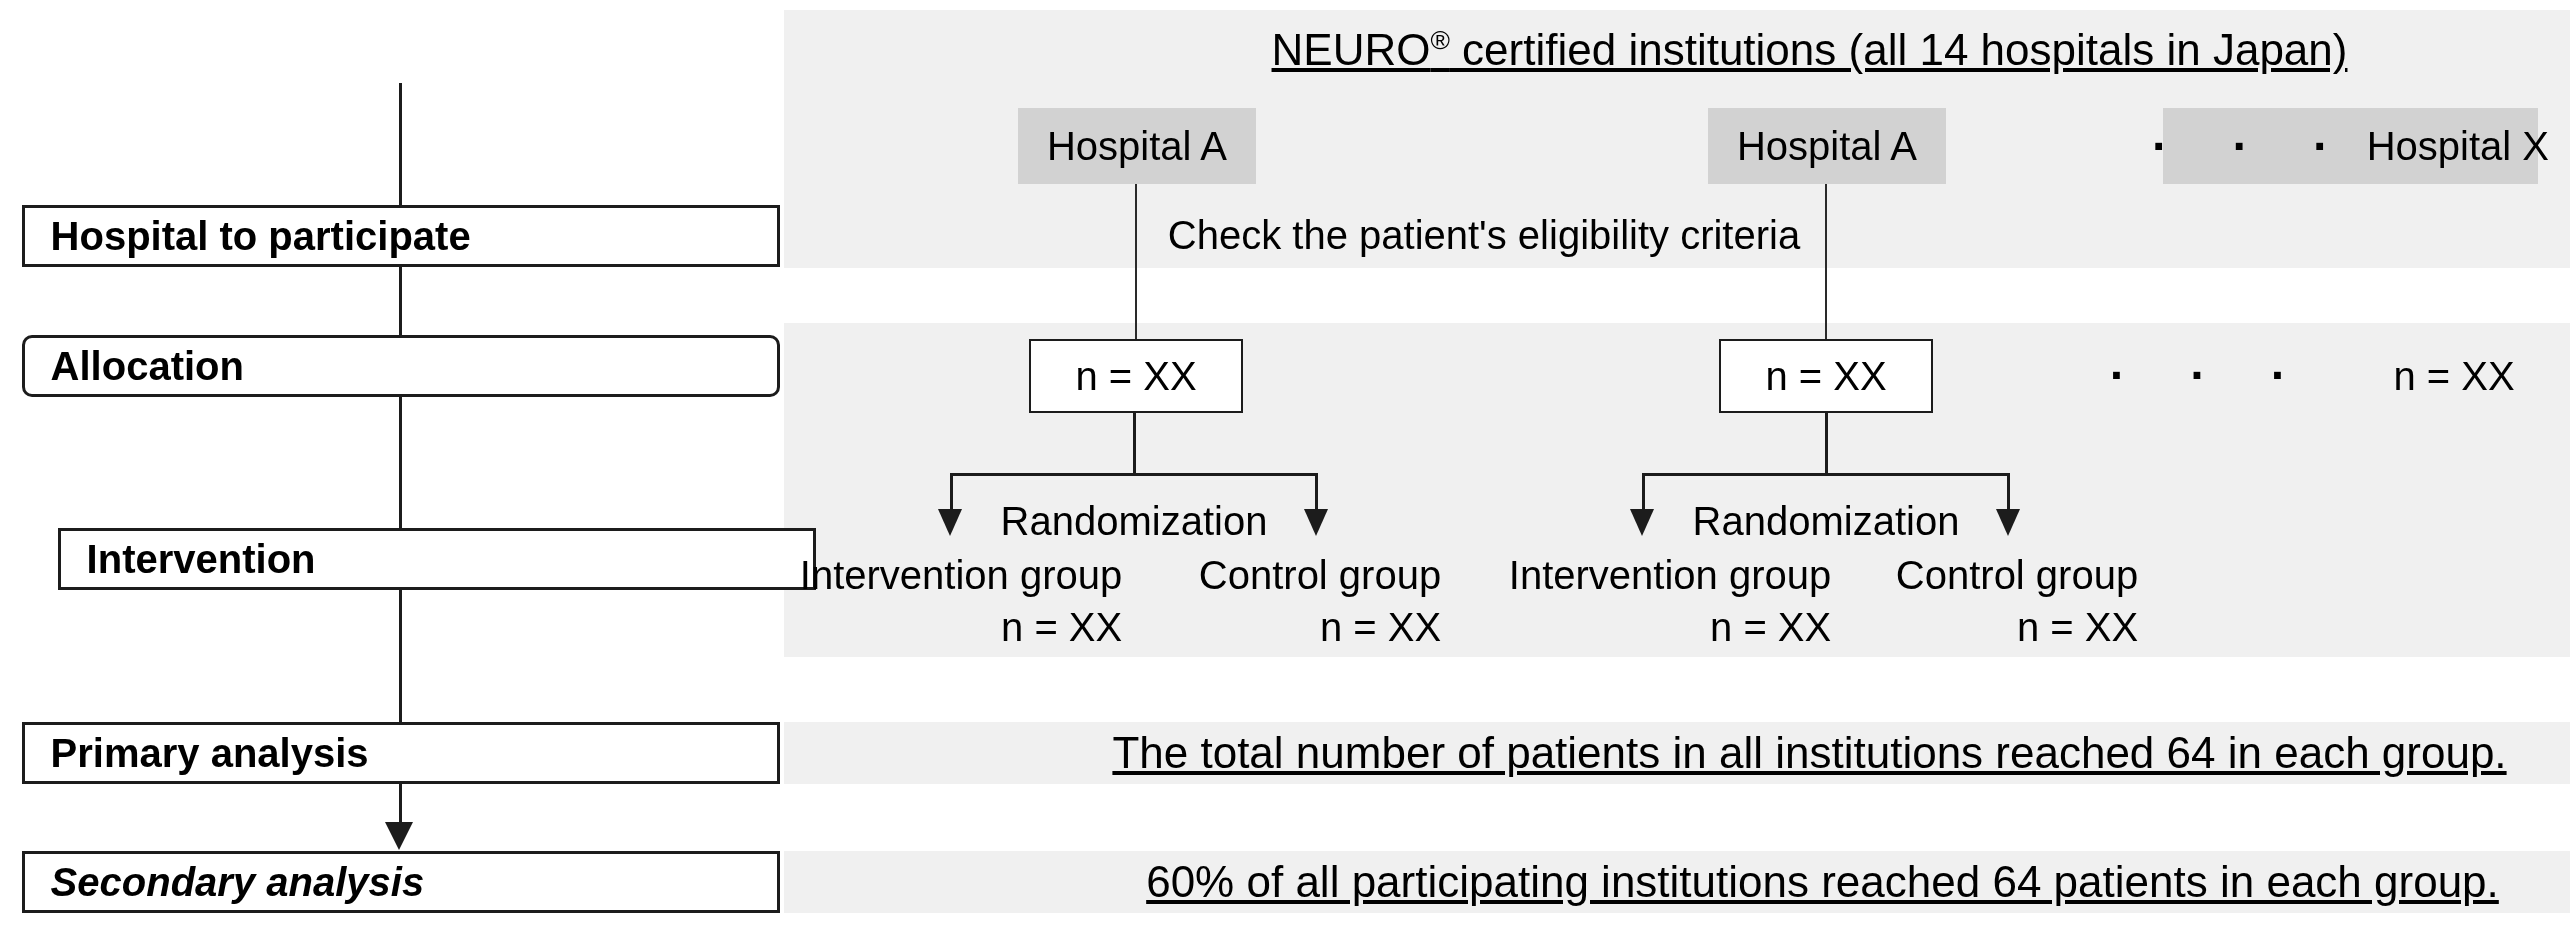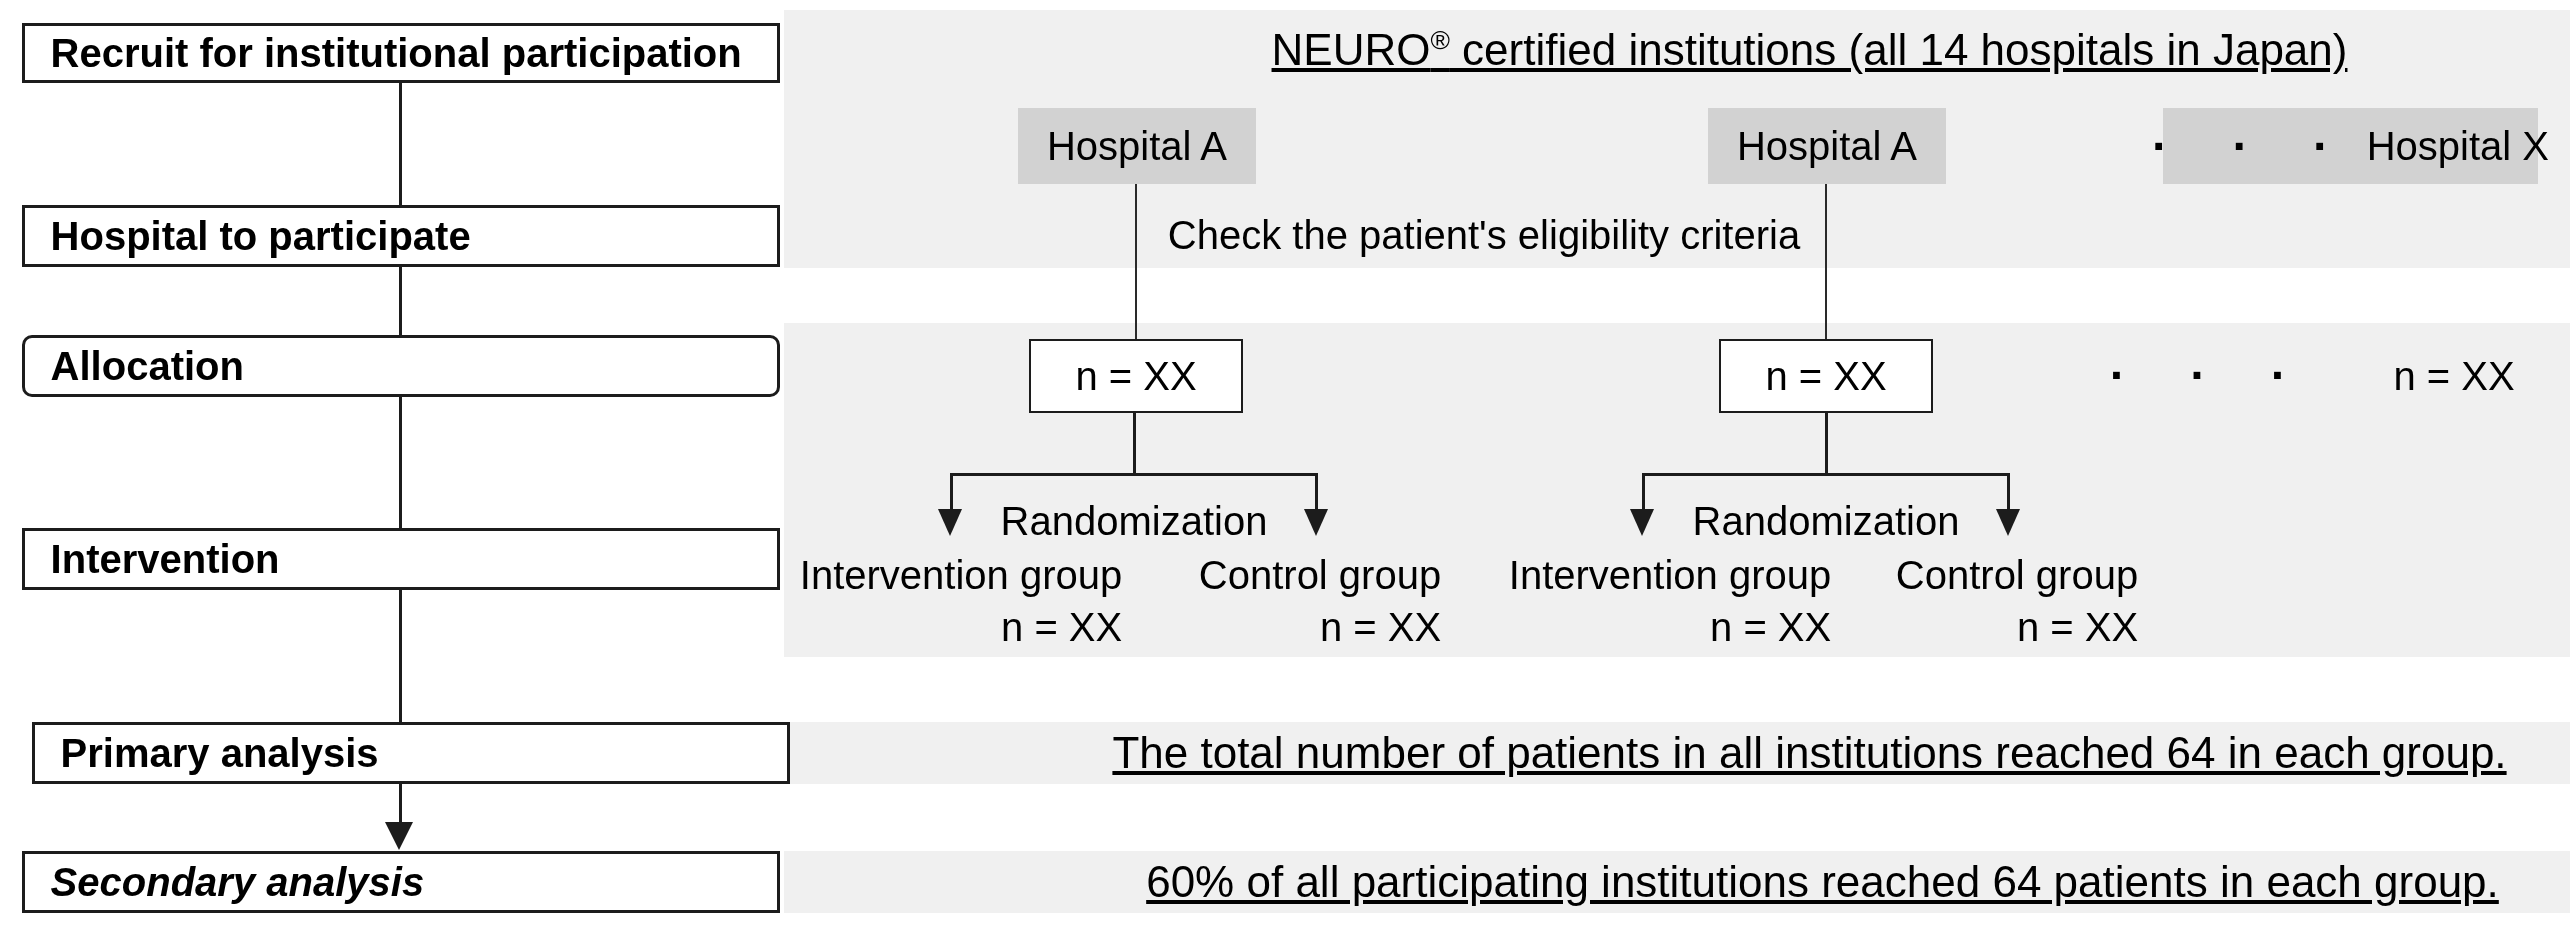"Recruit for institutional participation" div.step-box { html: <div> <span>Recruit for institutional participation</span> </div> -> none }
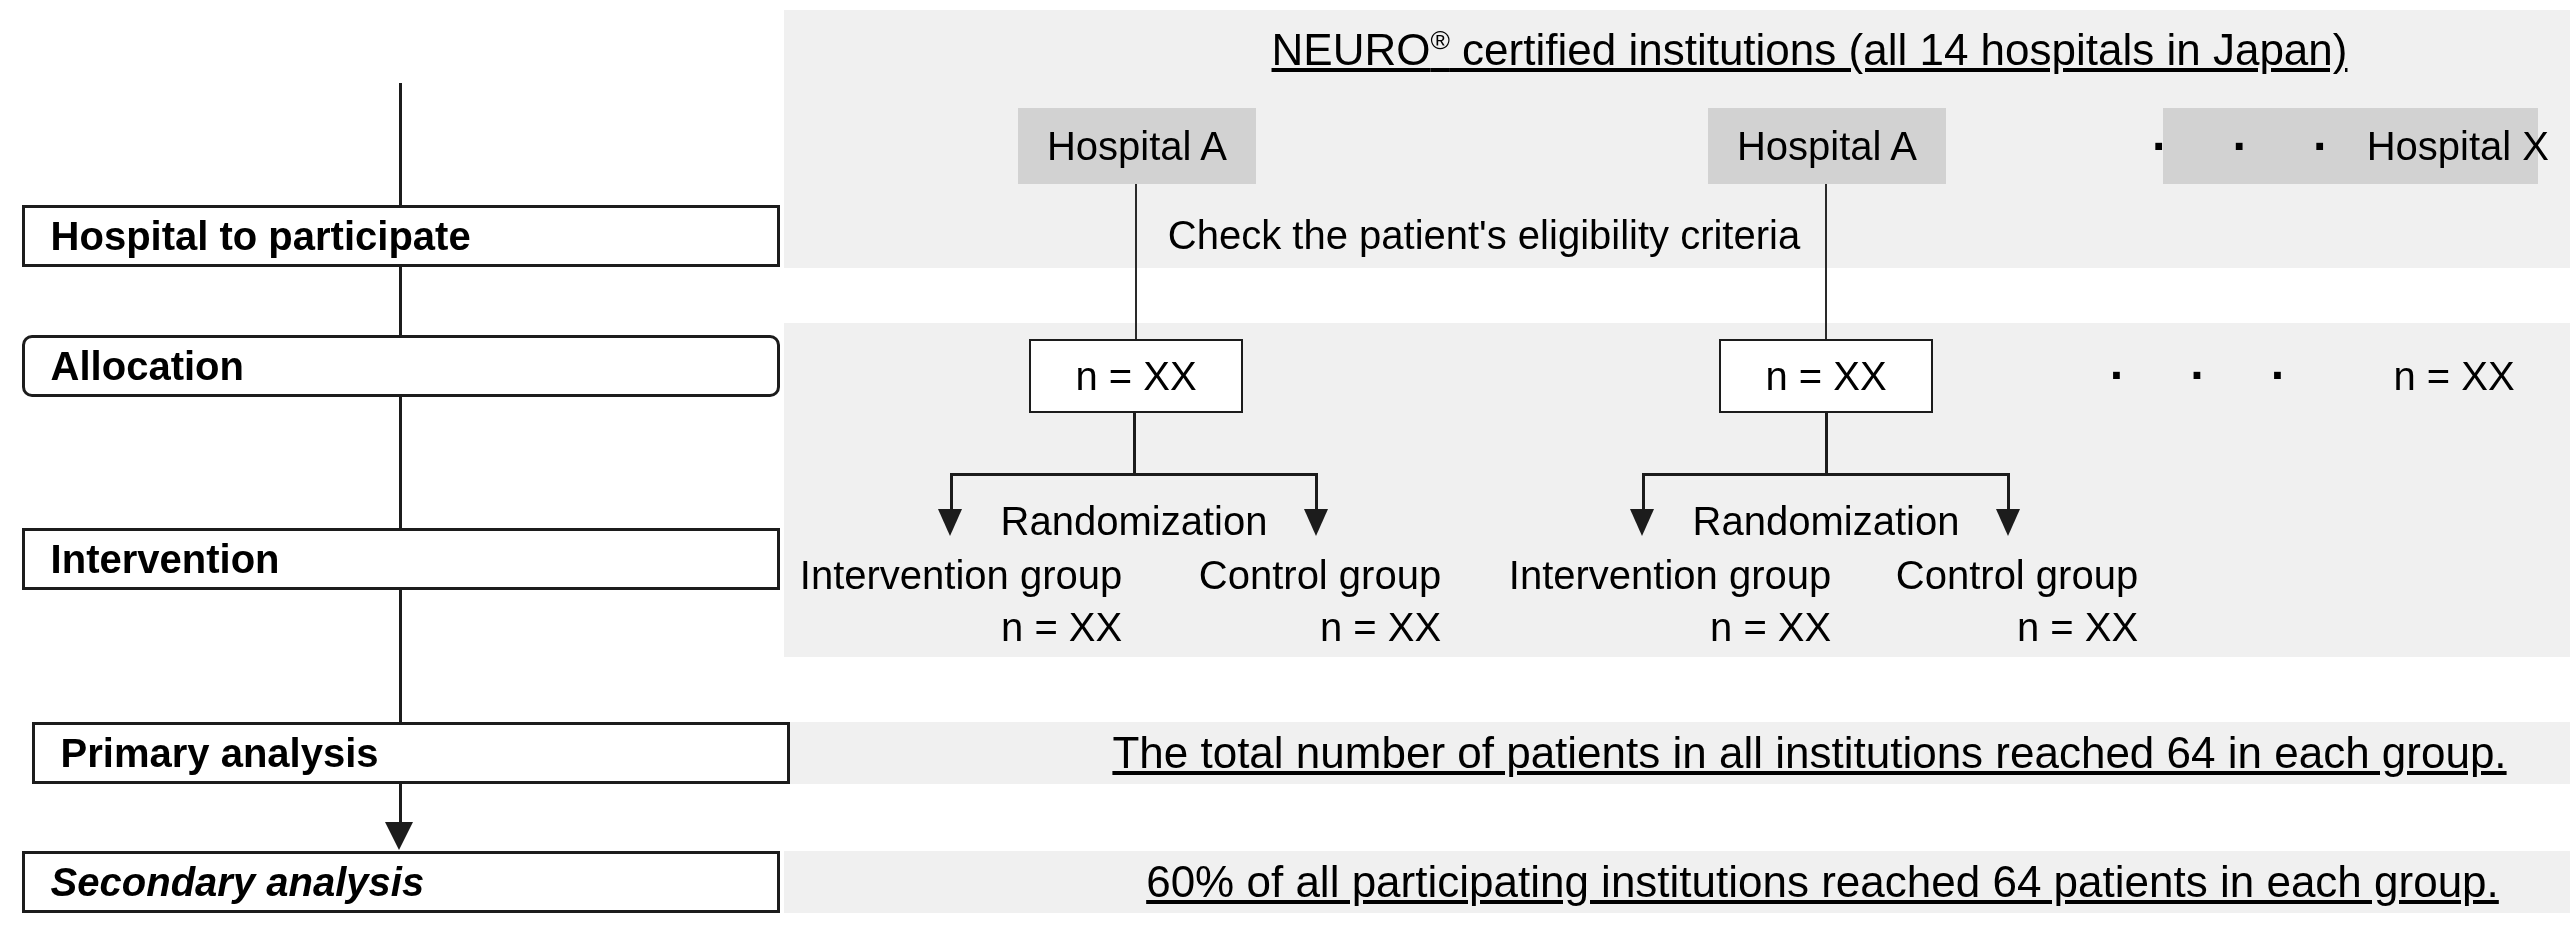"Intervention" div.step-box { margin-left: none -> 36px }
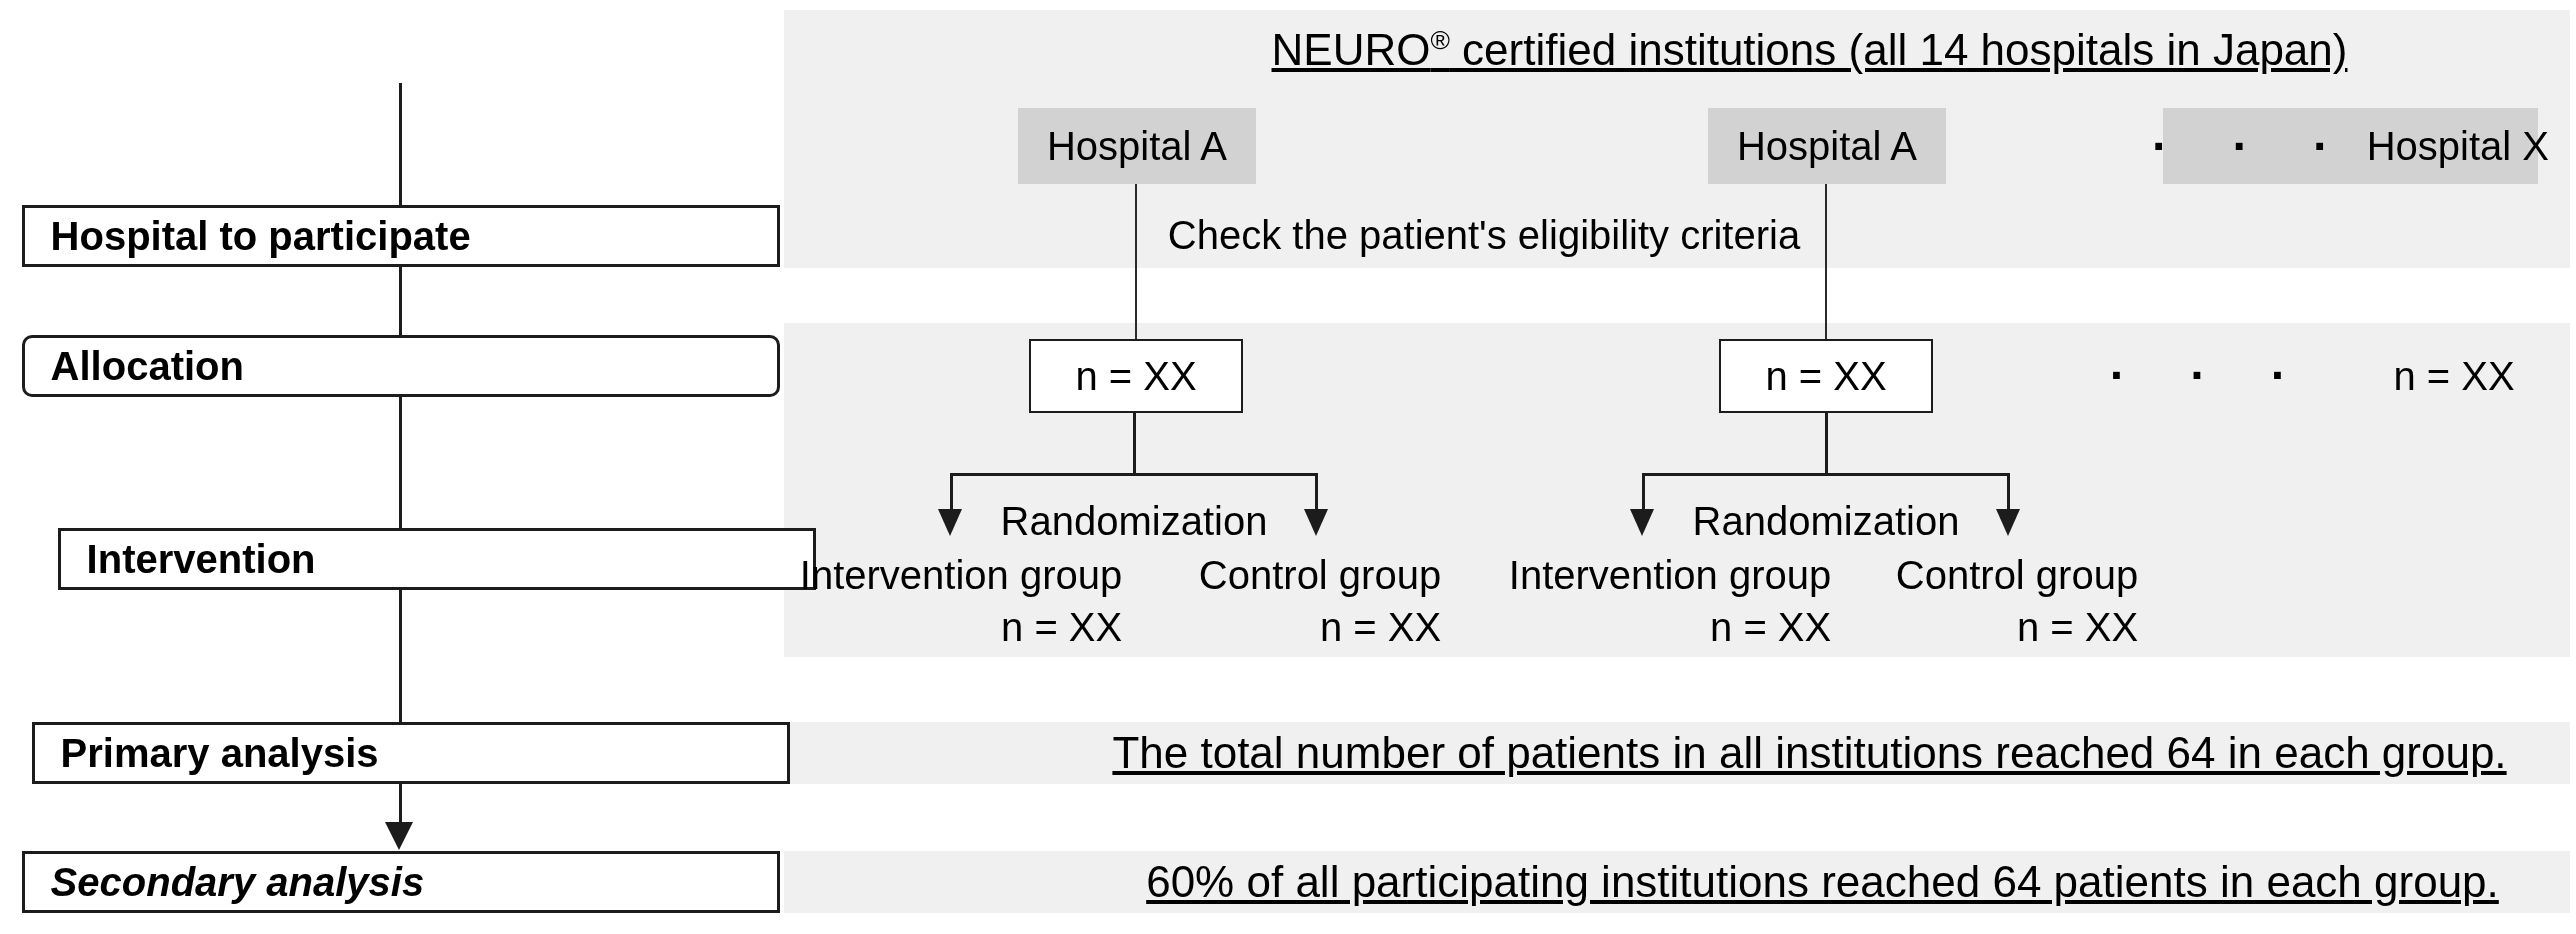"Primary analysis" div.step-box { margin-left: 10px -> none }
